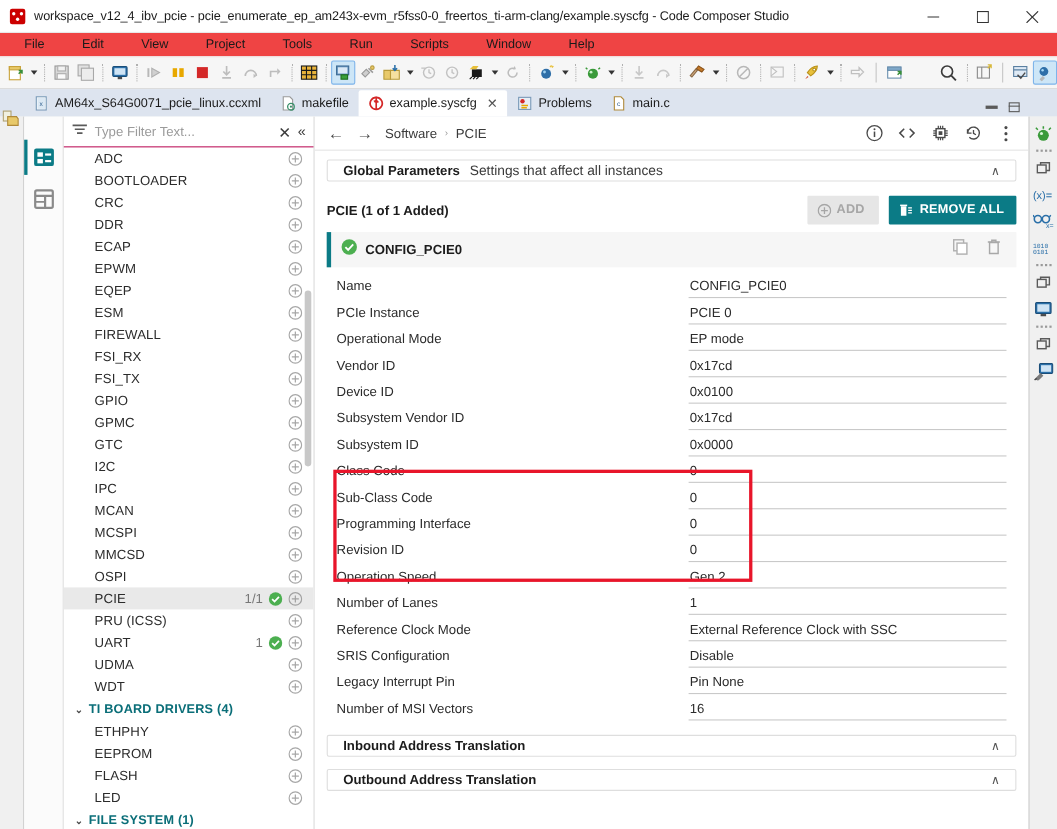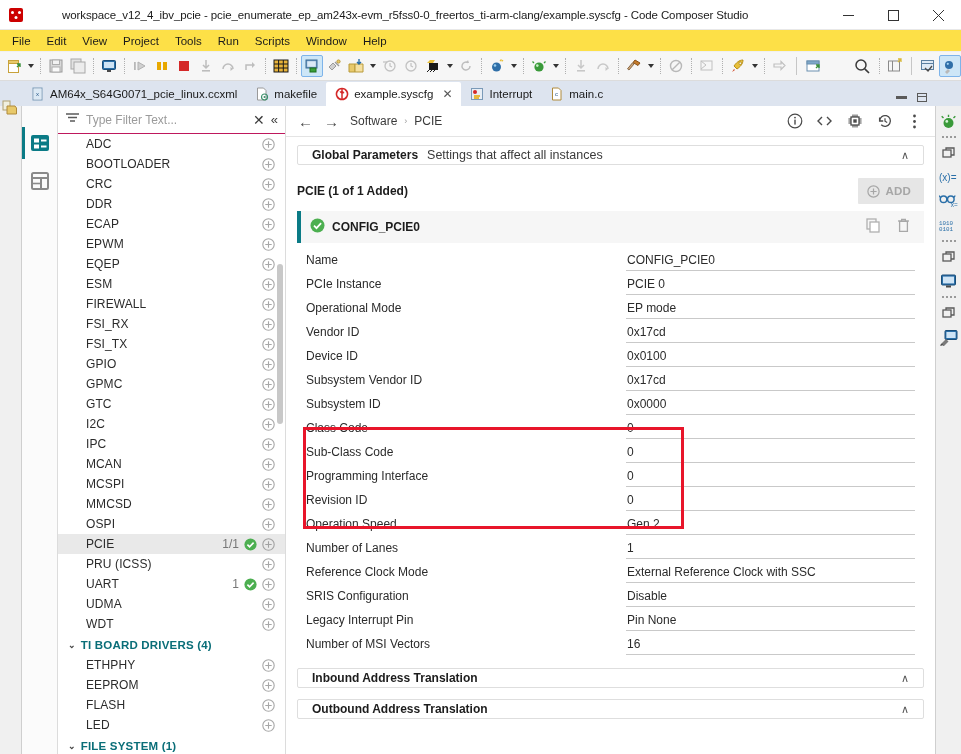"workspace_v12_4_ibv_pcie -" .title-text { margin-left: 31px -> none }
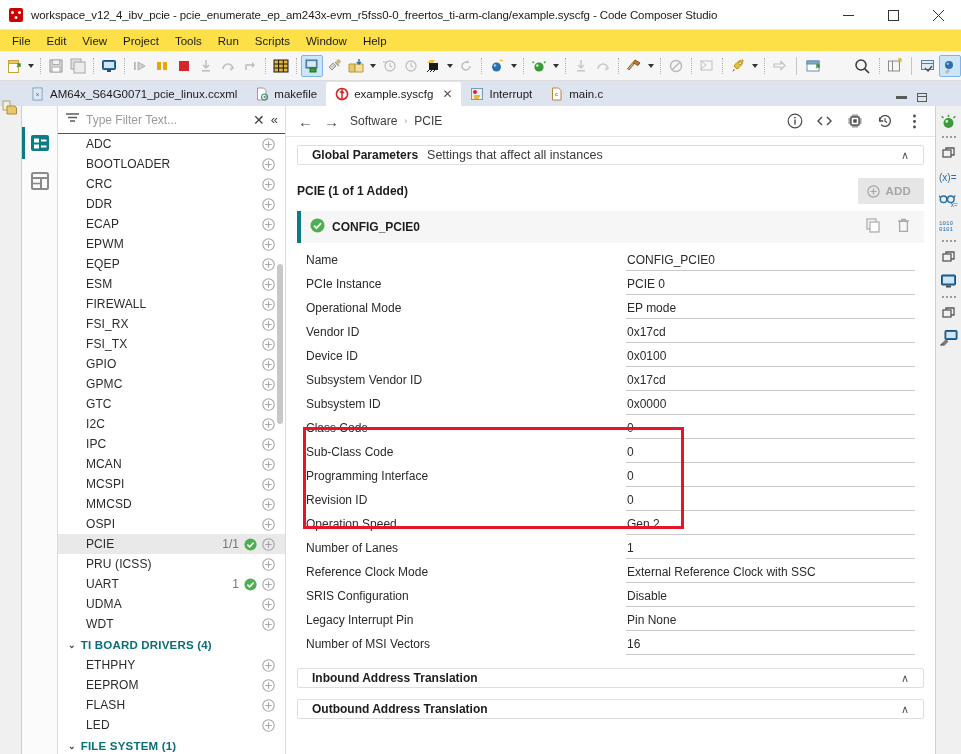"File" .menubar { background: #fde047 -> #ef4444; gap: none -> 18px; padding-left: 4px -> 14px }
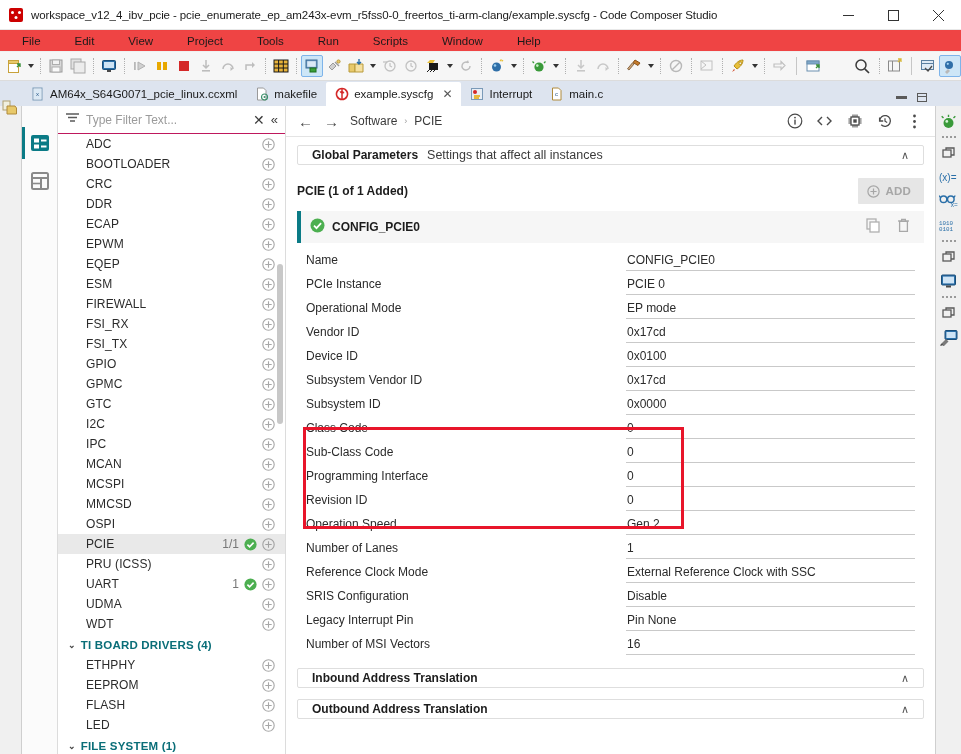"Interrupt" span { text: Interrupt -> Problems }
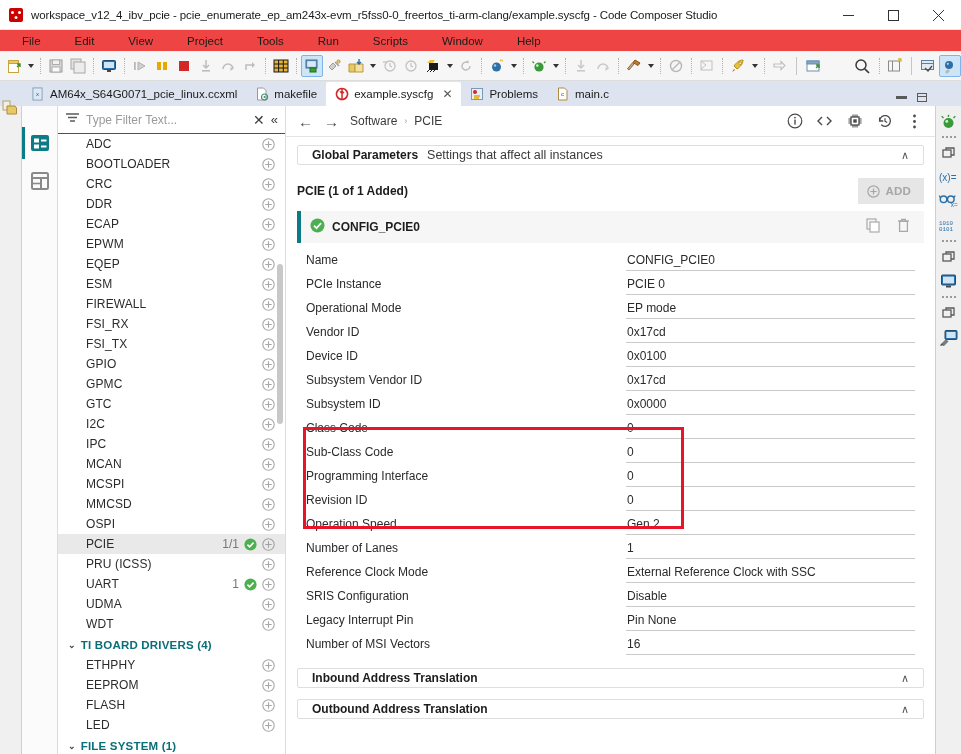"REMOVE ALL" span.btn-remove { html: none -> <span> <svg> <rect></rect> <path></path> <path></path> </svg> <span>REMOVE ALL</span> </span> }
